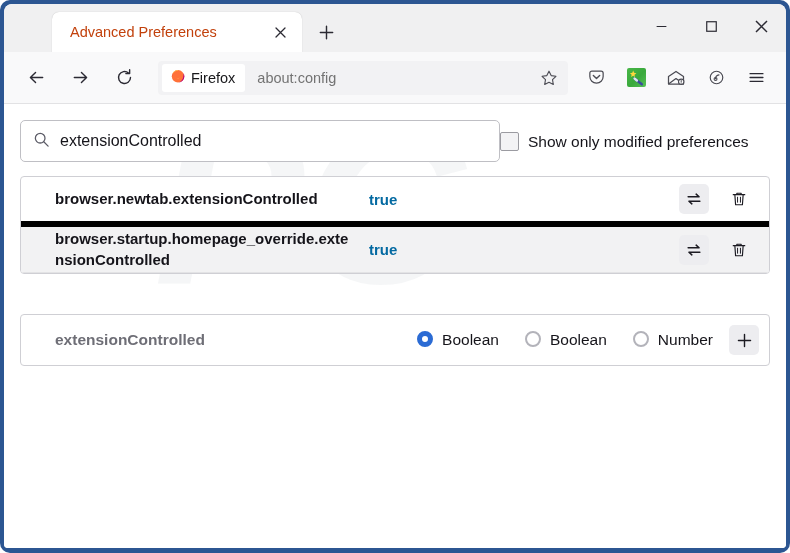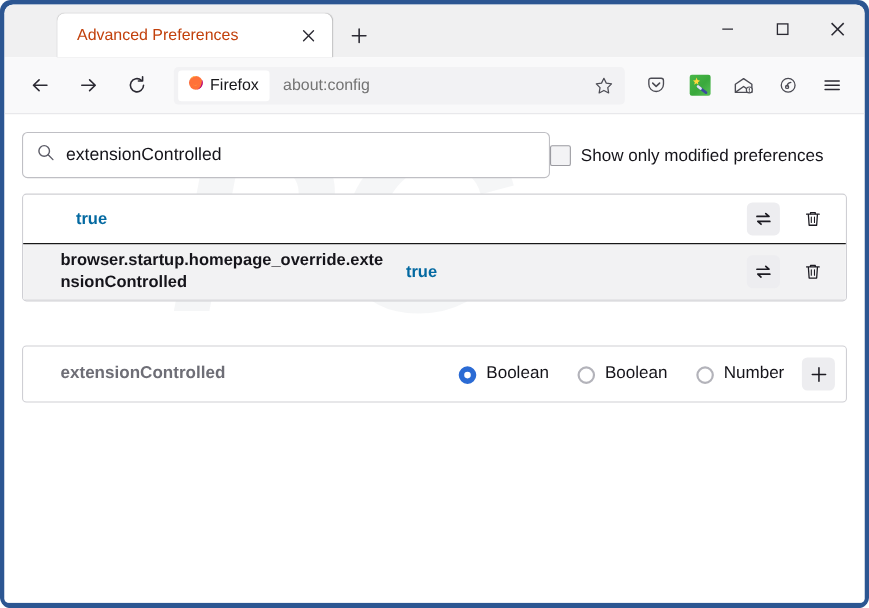"browser.newtab.extensionControlled" span.pref-name { html: none -> <span>browser.newtab.extensionControlled</span> }
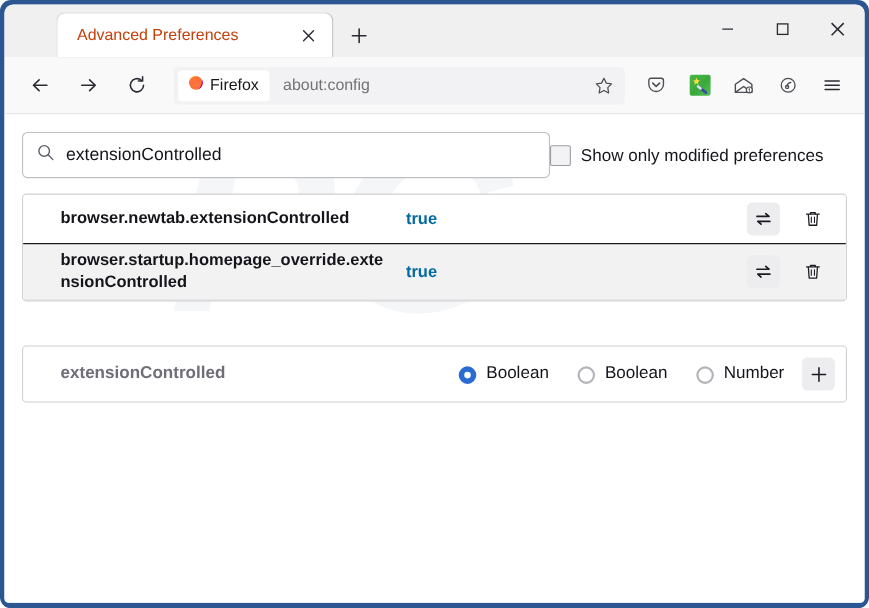"browser.startup.homepage_override.extens" .pref-row.alt { border-top: 1px solid #000000 -> 6px solid #000000 }
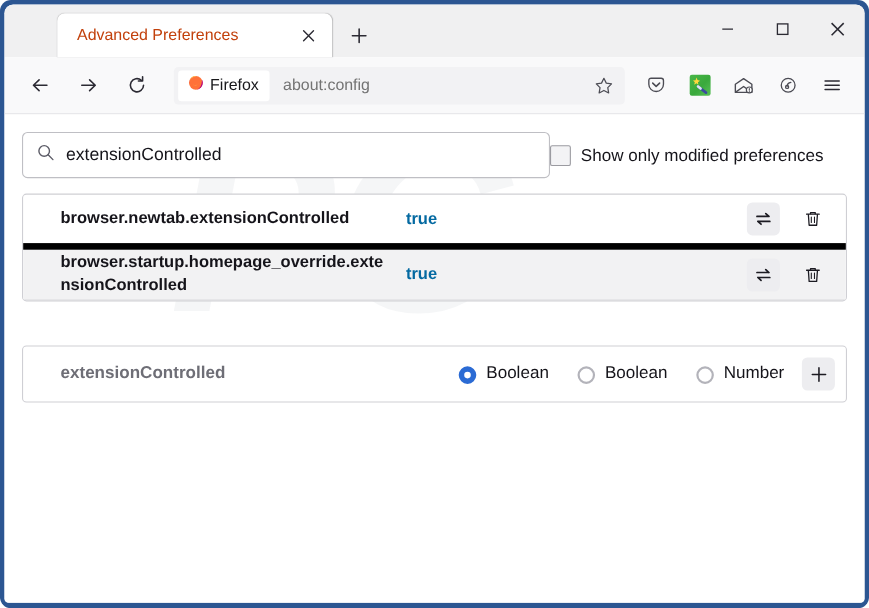"Boolean" .radio-opt { align-items: flex-end -> flex-start }
